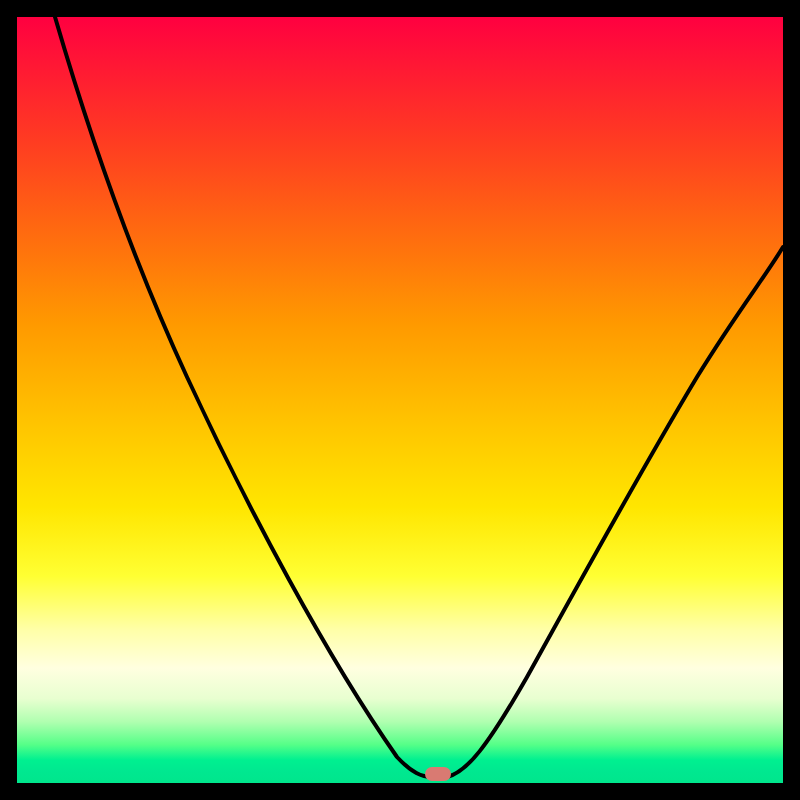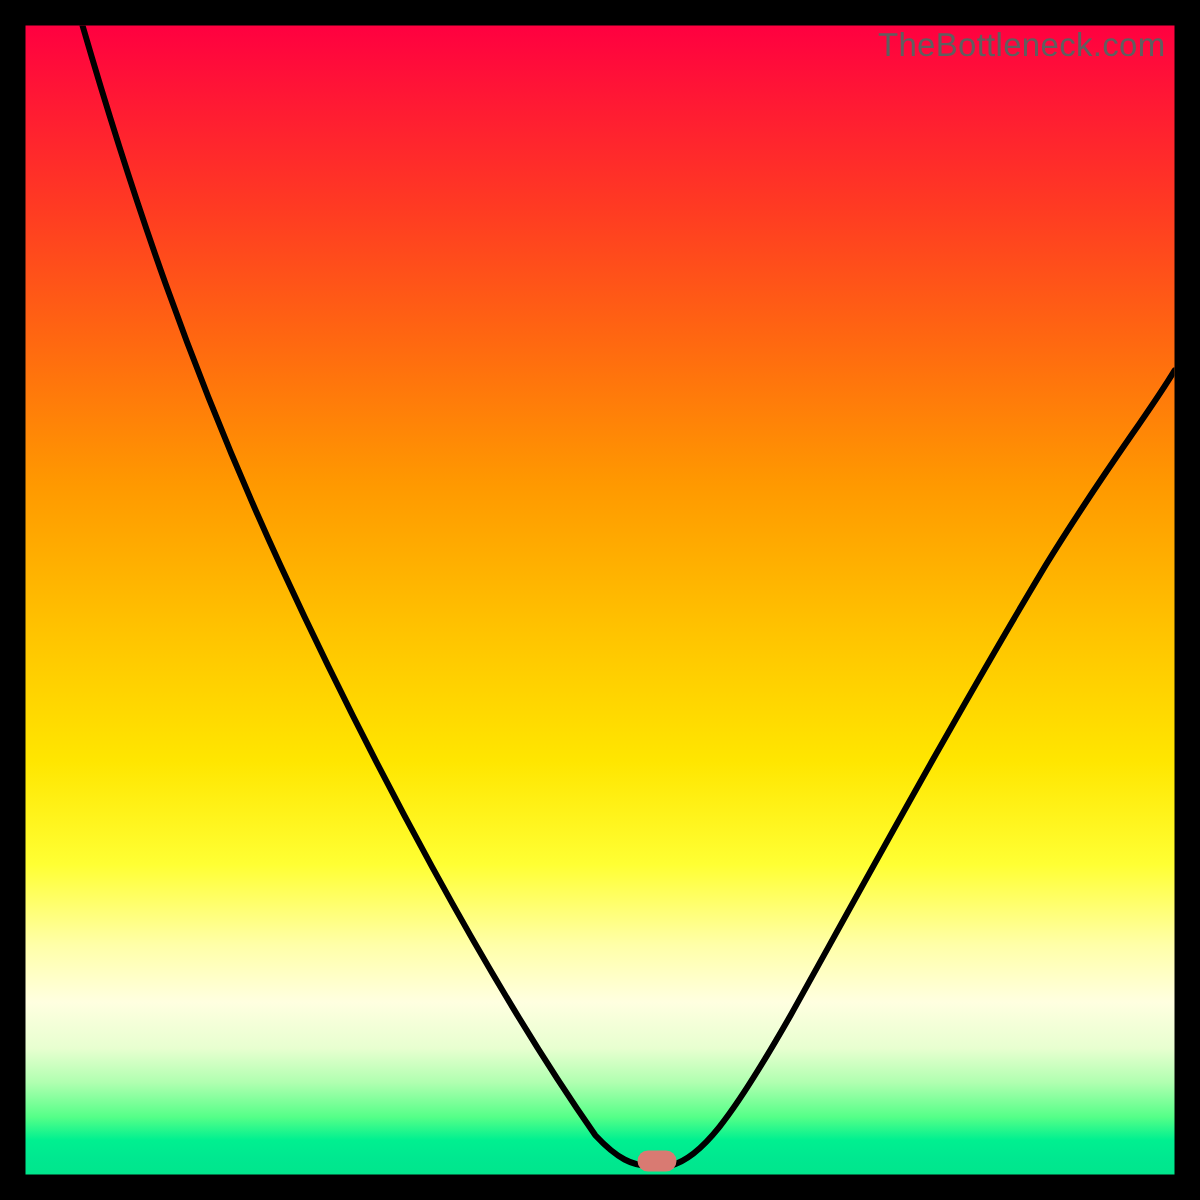"TheBottleneck.com" div.watermark { html: <div>TheBottleneck.com</div> -> none }
